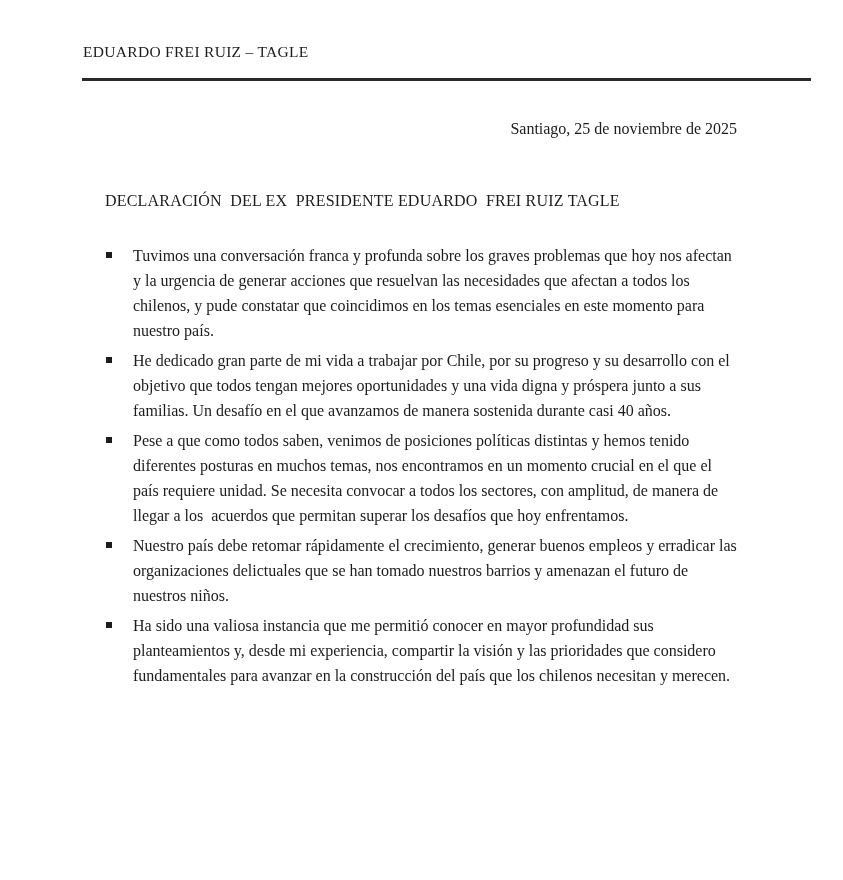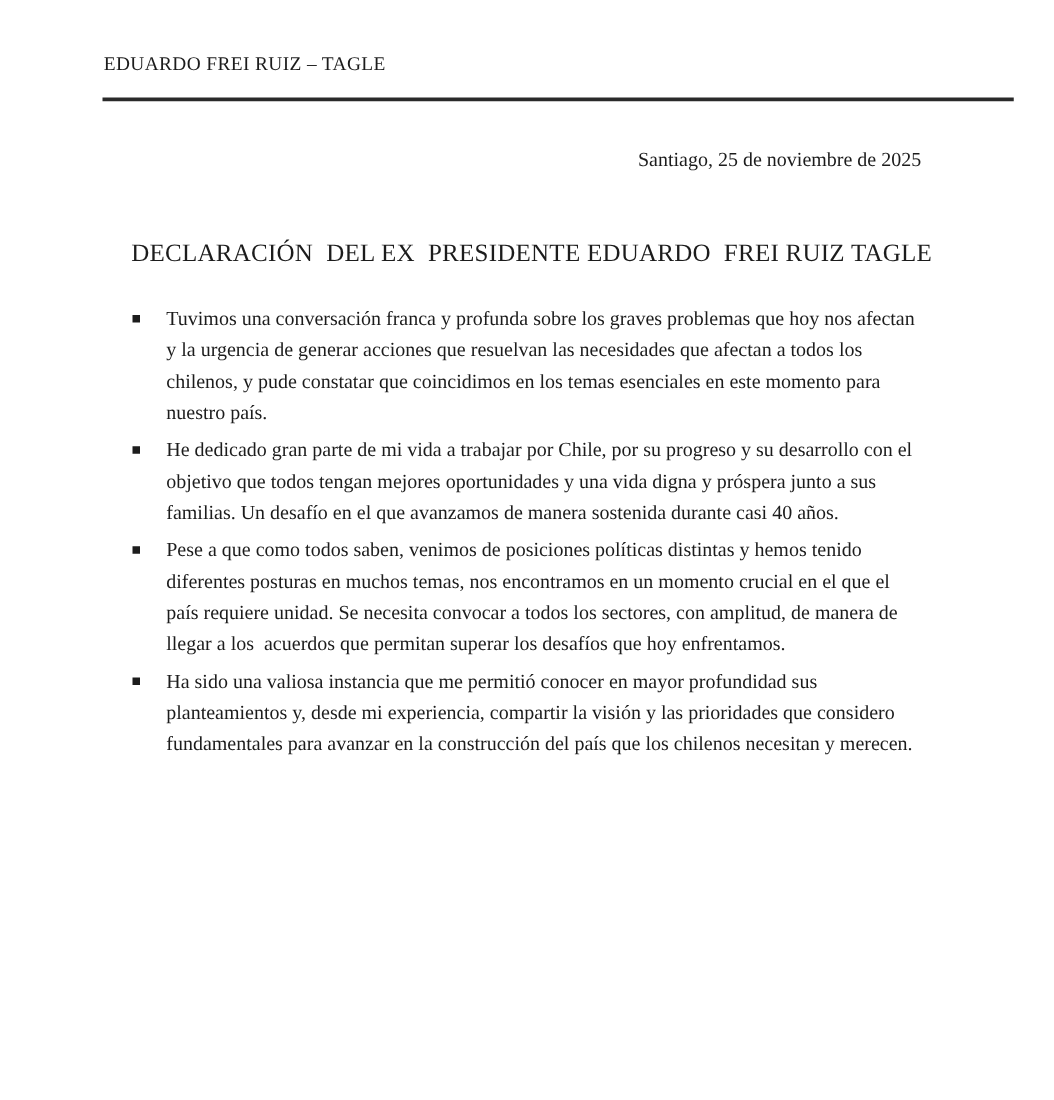"DECLARACIÓN DEL EX PRESIDENTE EDUARDO" .doc-title { font-size: 20px -> 16px }
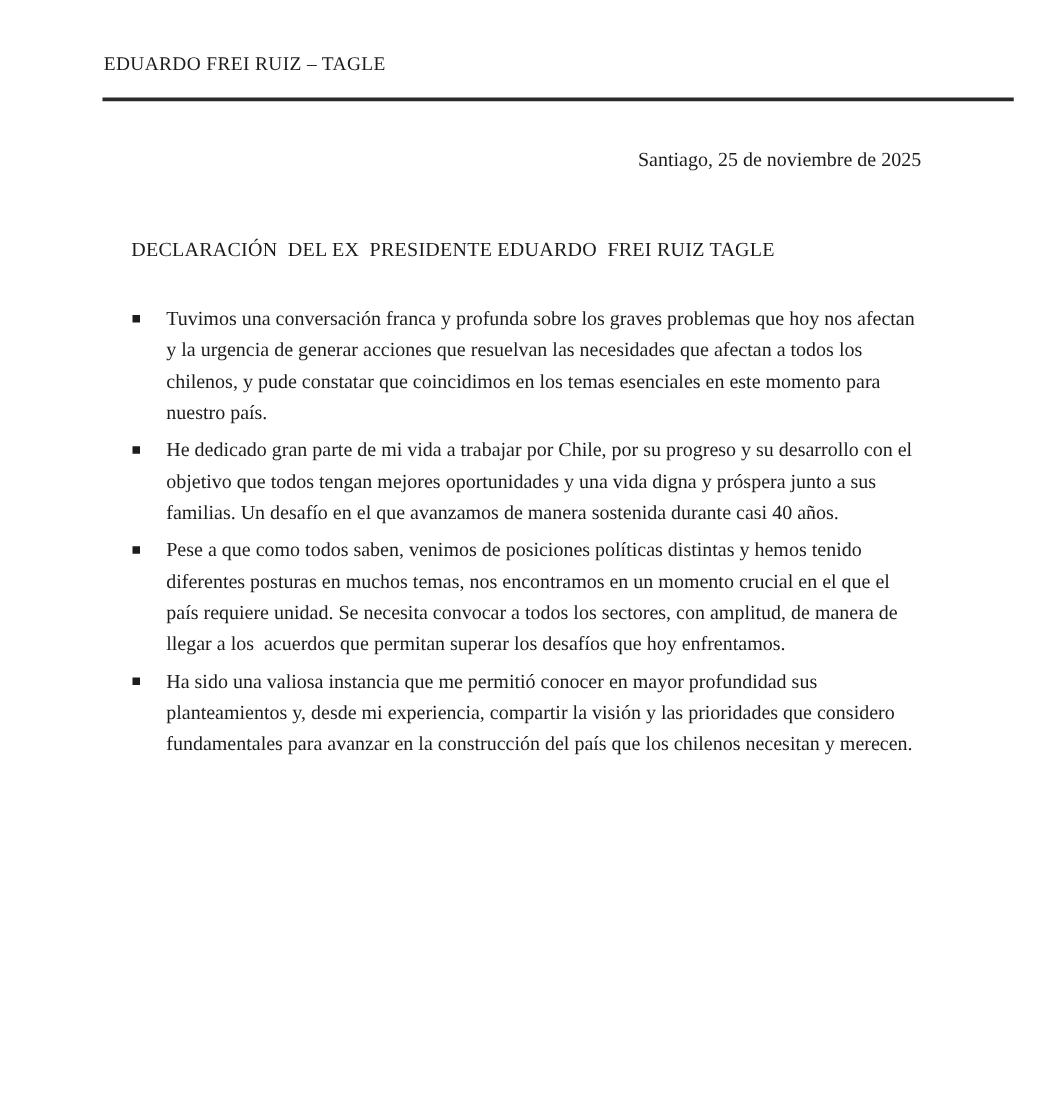"Nuestro país debe retomar rápidamente" li.bullet { html: none -> <li> <span></span> <p>Nuestro país debe retomar rápidamente el crecimiento, generar buenos empleos y erradicar las organizaciones delictuales que se han tomado nuestros barrios y amenazan el futuro de nuestros niños.</p> </li> }
